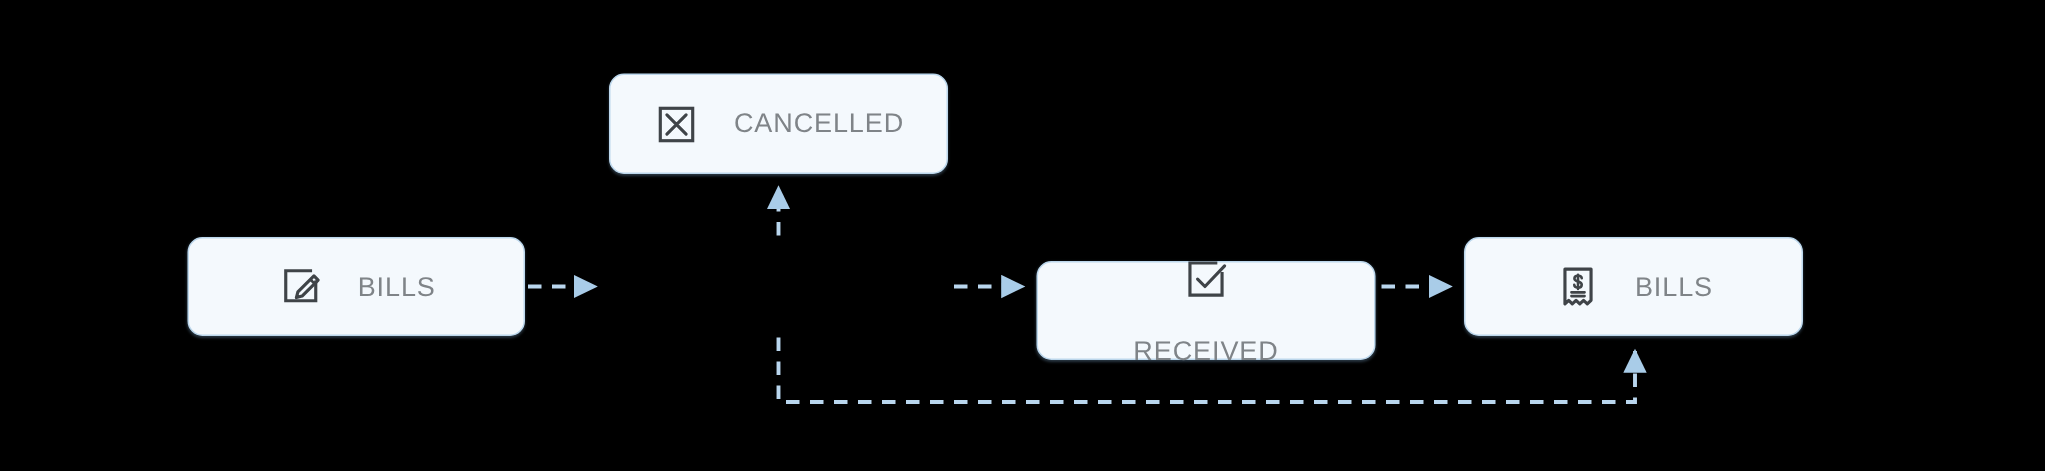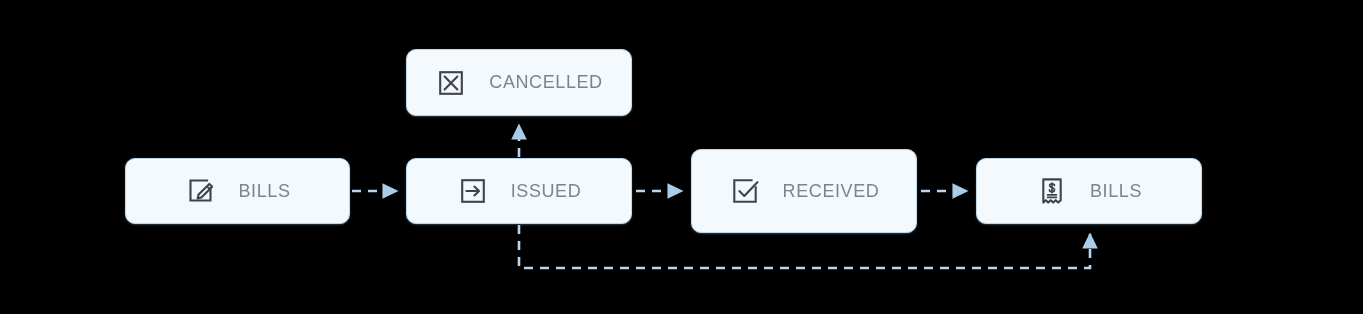"ISSUED" div.node { html: <div> <span> <svg> <rect></rect> <path></path> </svg> </span> <span>ISSUED</span> </div> -> none }
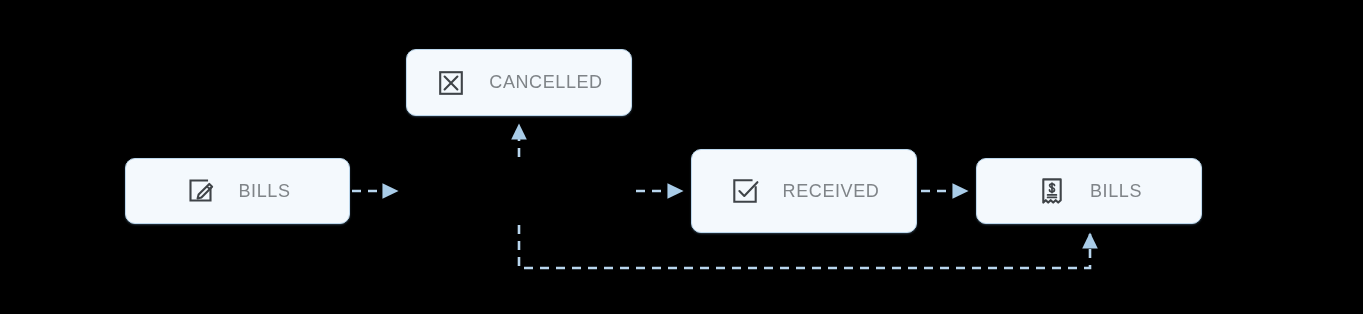"RECEIVED" div.node { flex-direction: none -> column; height: 84px -> 66px; top: 149px -> 174px }
